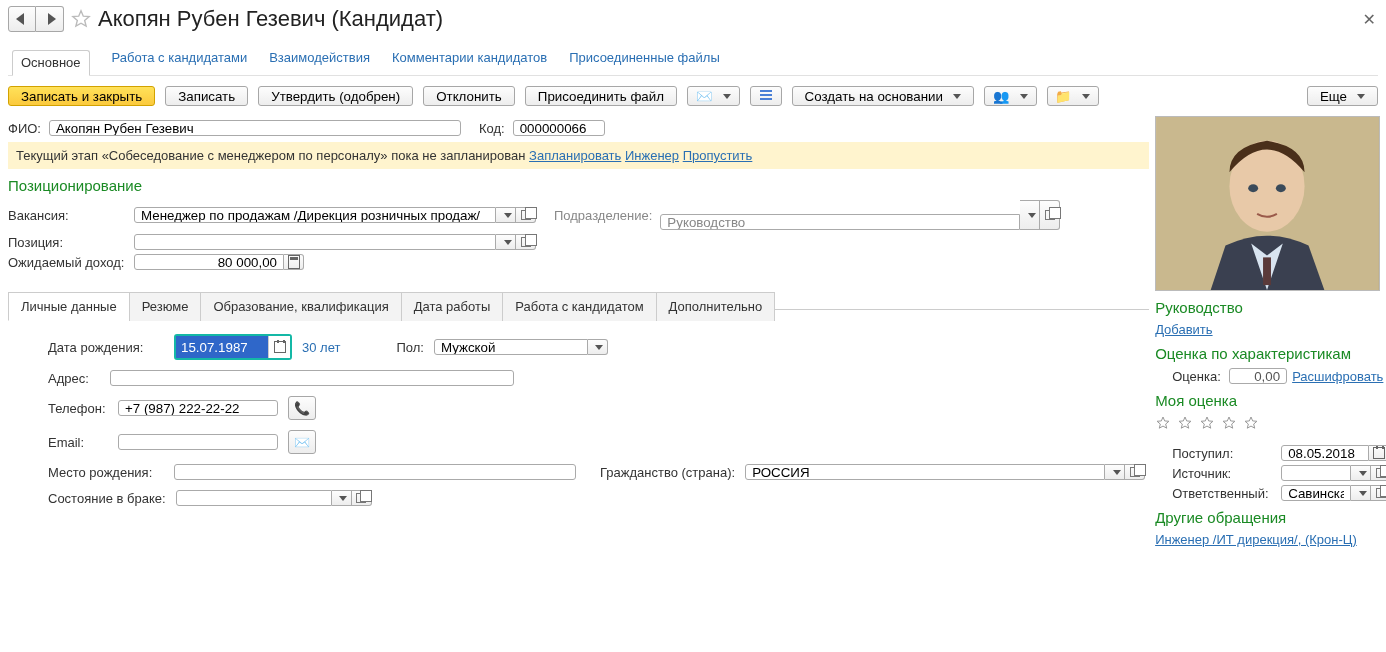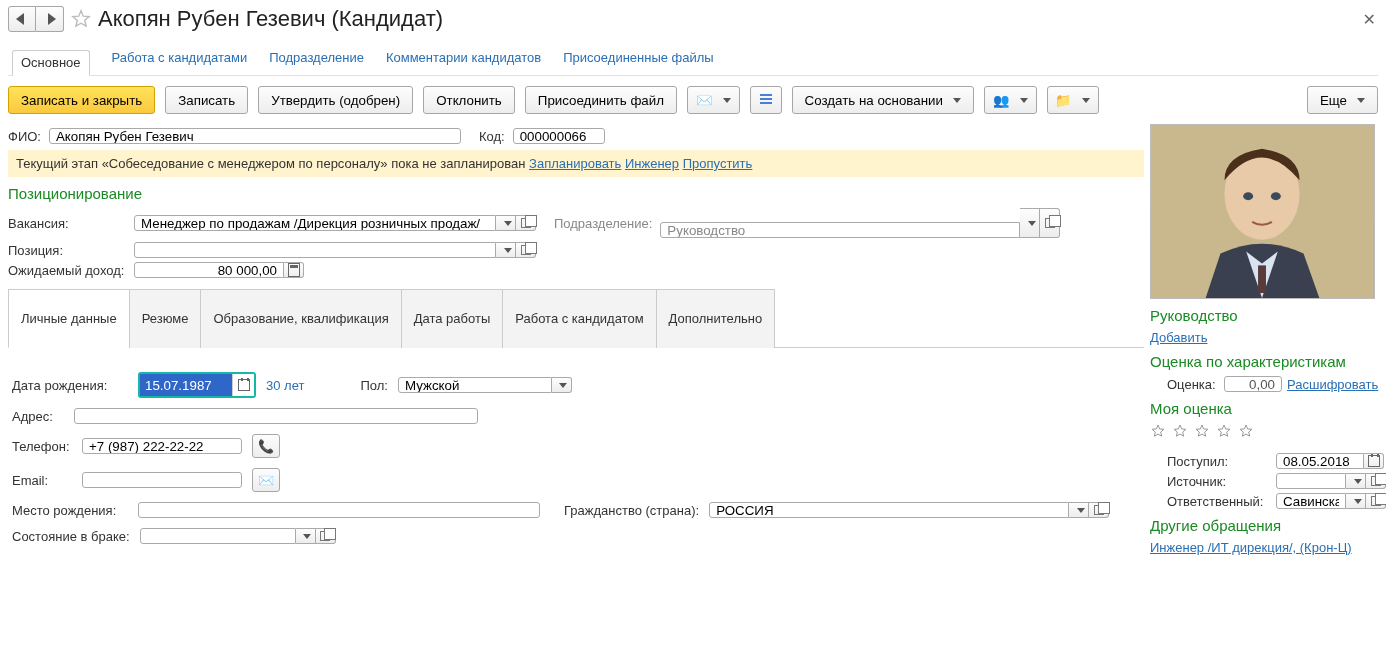"Подразделение" span.menu-tab { text: Подразделение -> Взаимодействия }
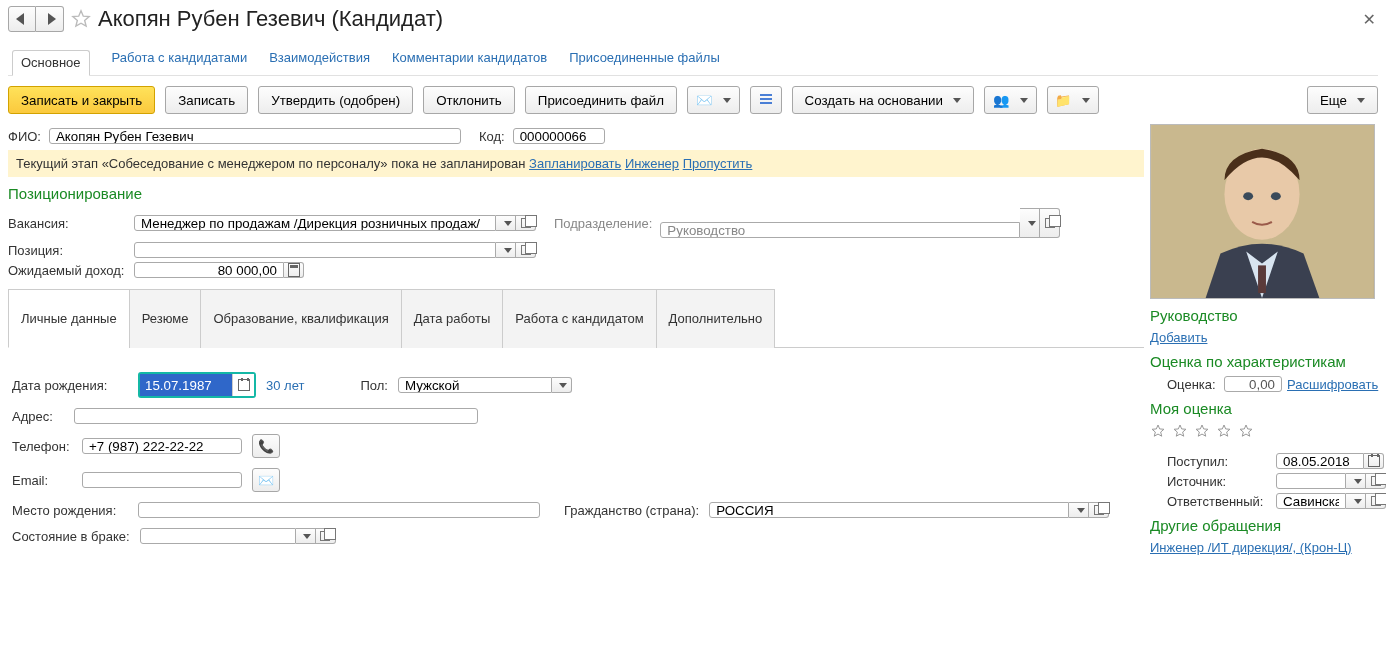"Записать и закрыть" .btn { height: 28px -> 20px }
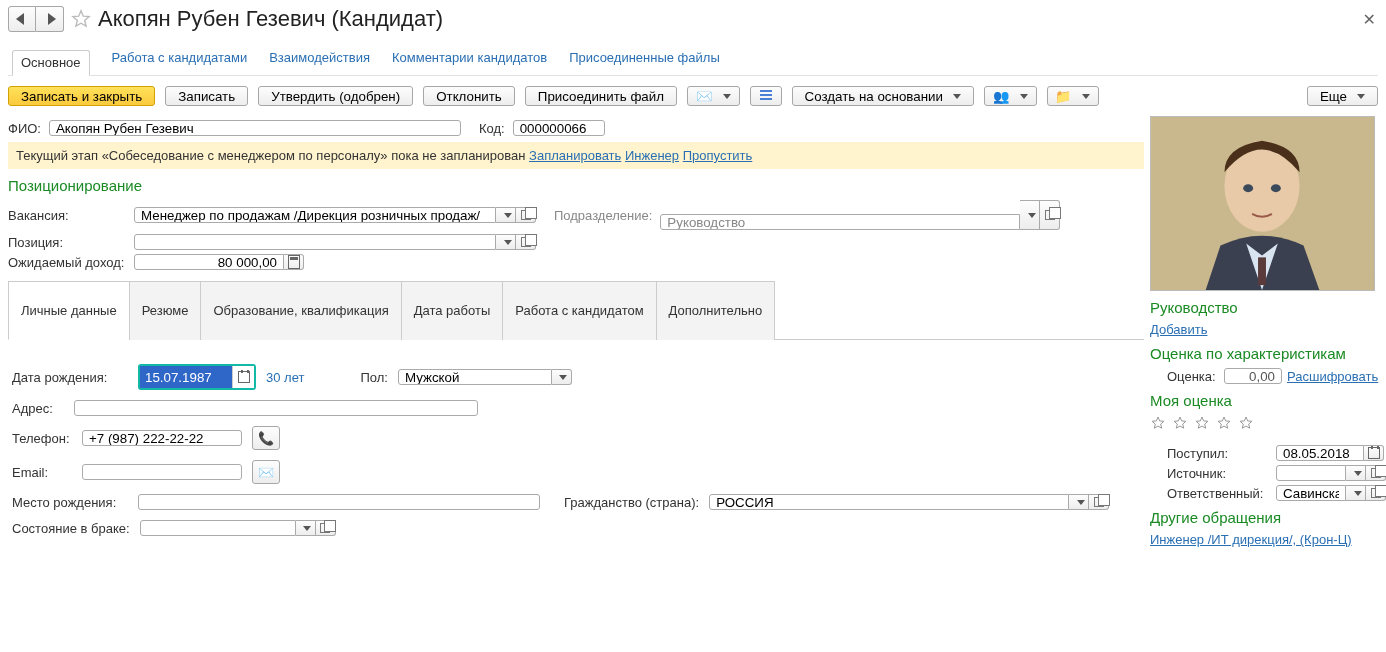"Личные данные" .tab { padding: 21px 12px -> 6px 12px; top: 1px -> 12px }
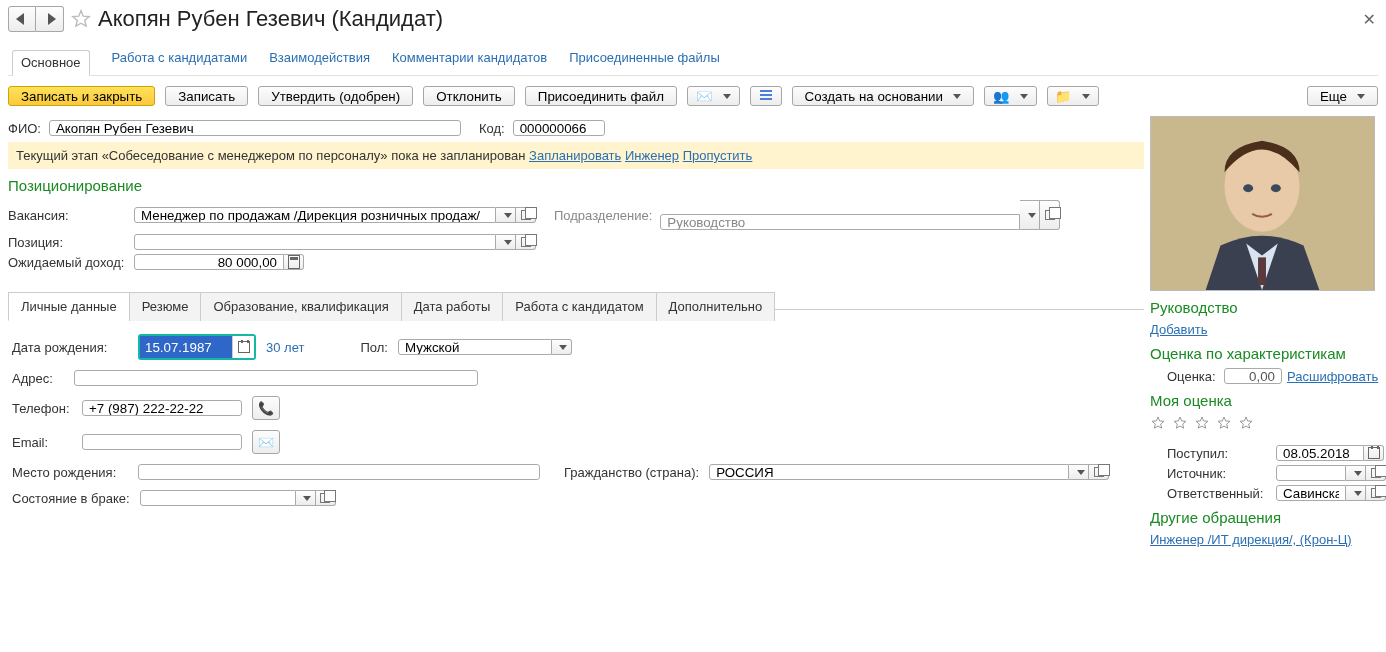"Дата рождения:" .tab-content { margin-left: none -> 36px }
